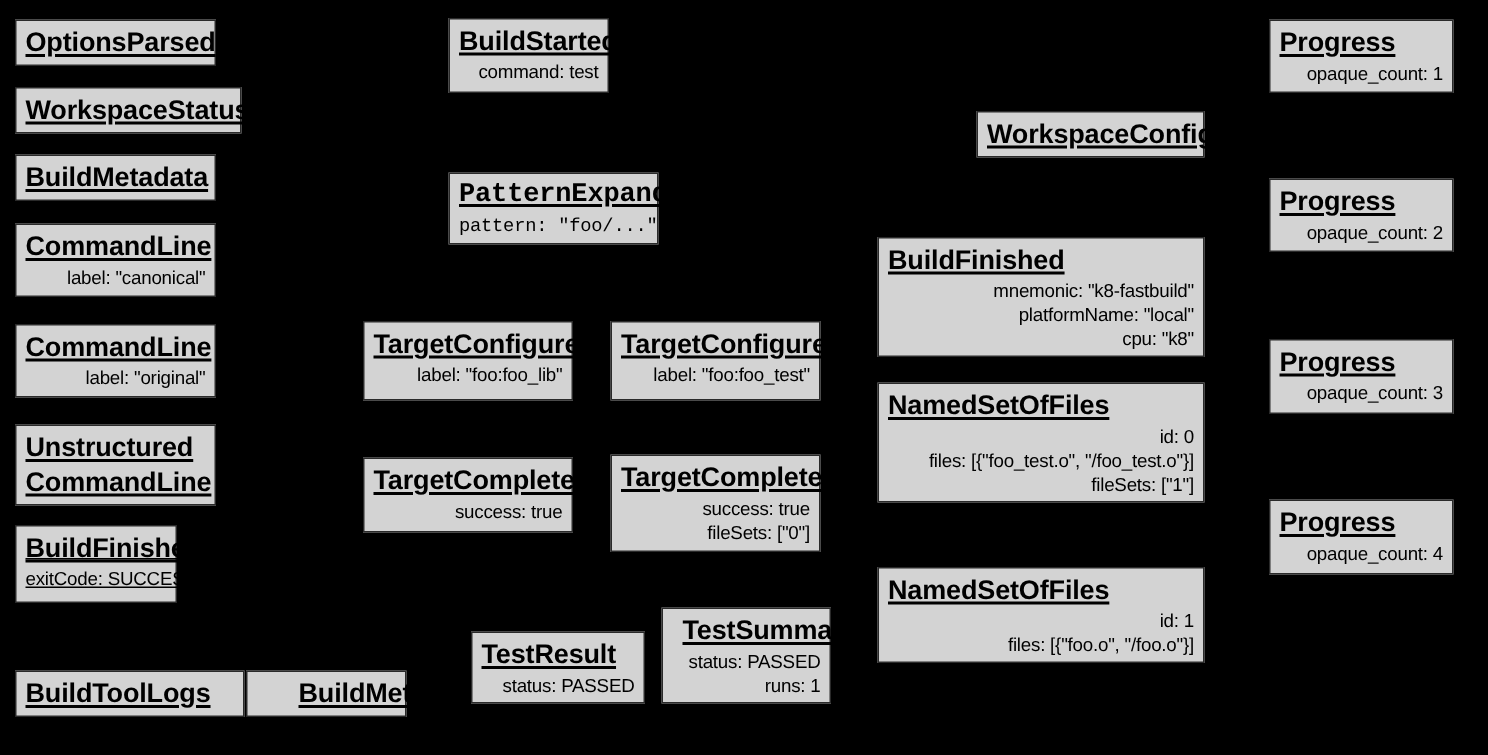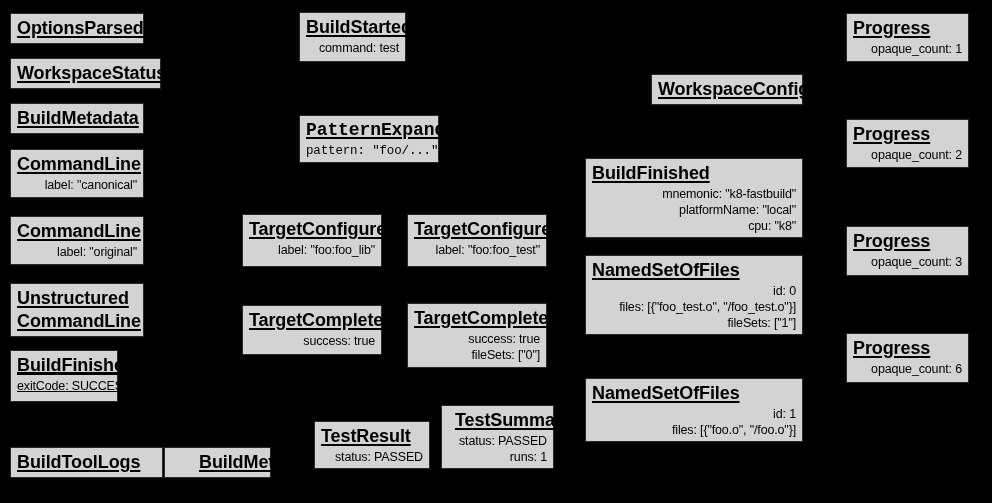"opaque_count: 6" div { text: 6 -> 4 }
